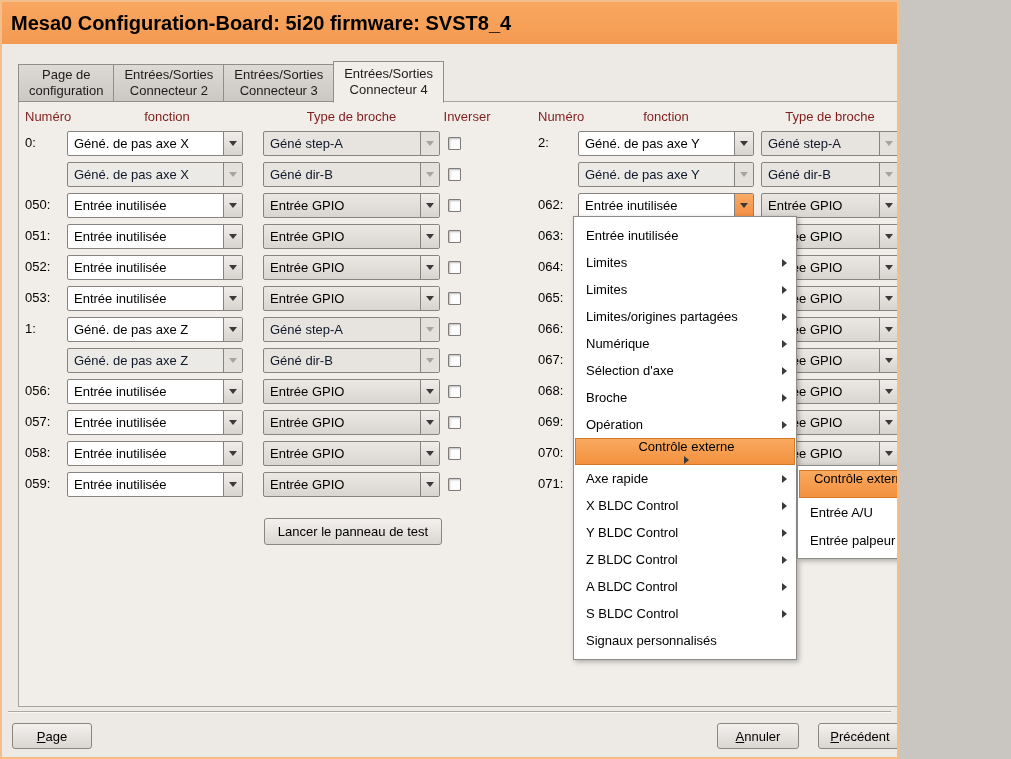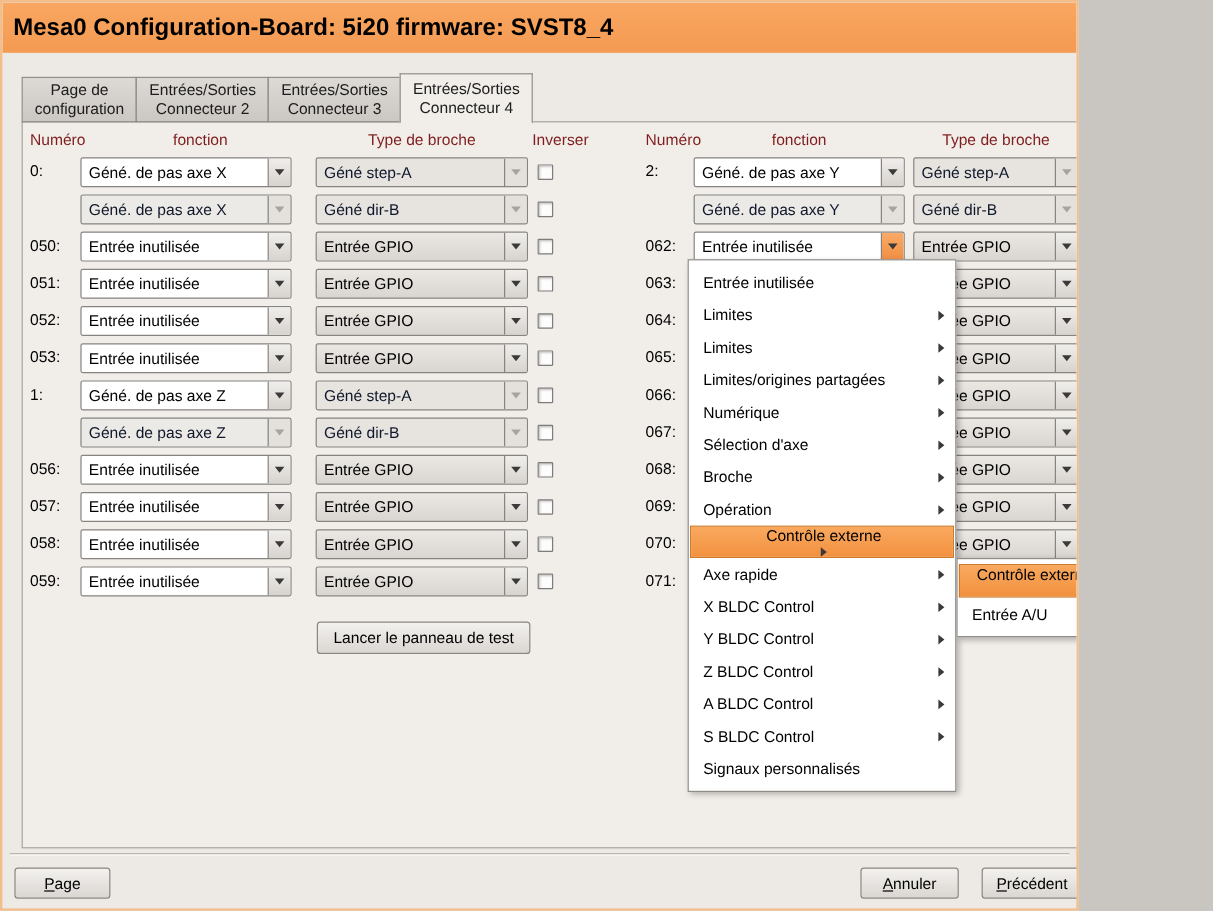"Entrée palpeur" div.menu-item { html: none -> <div> <span>Entrée palpeur</span> </div> }
